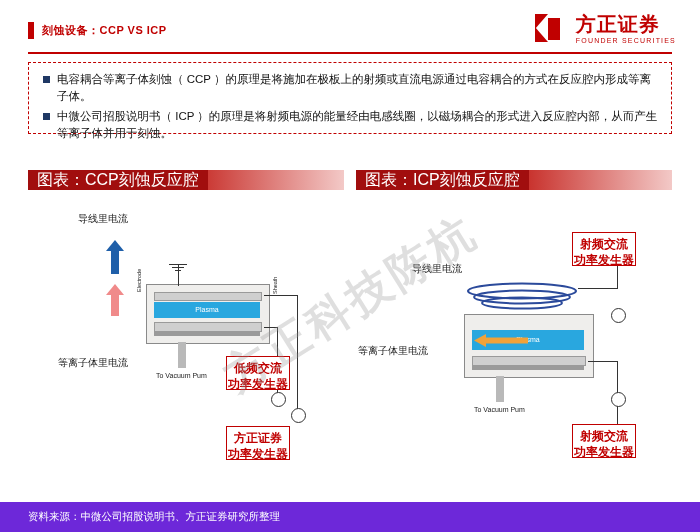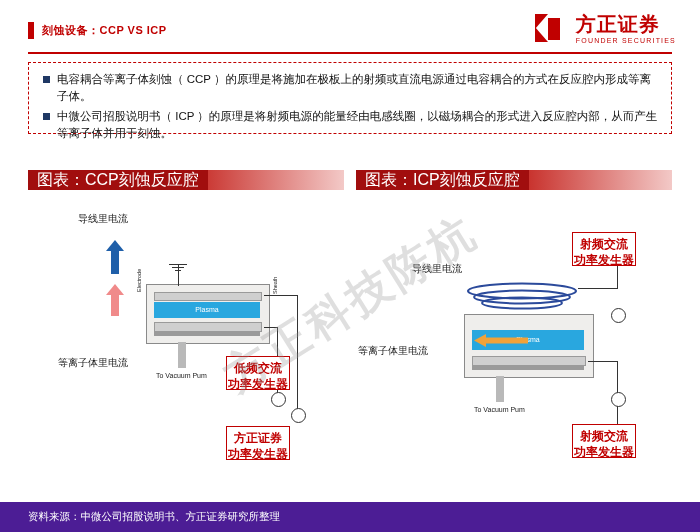"资料来源：中微公司招股说明书、方正证券研究所整理" .footer { background: #4c1d95 -> #6d28d9 }
